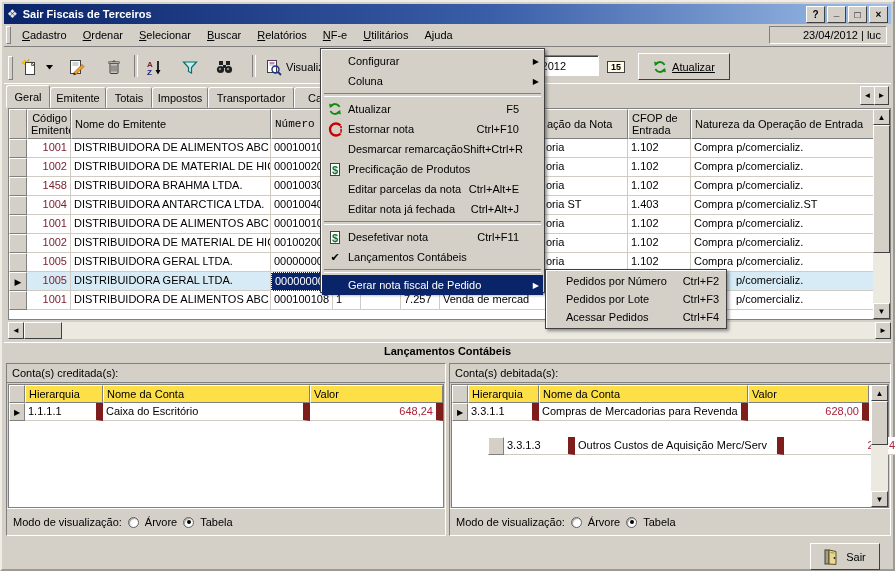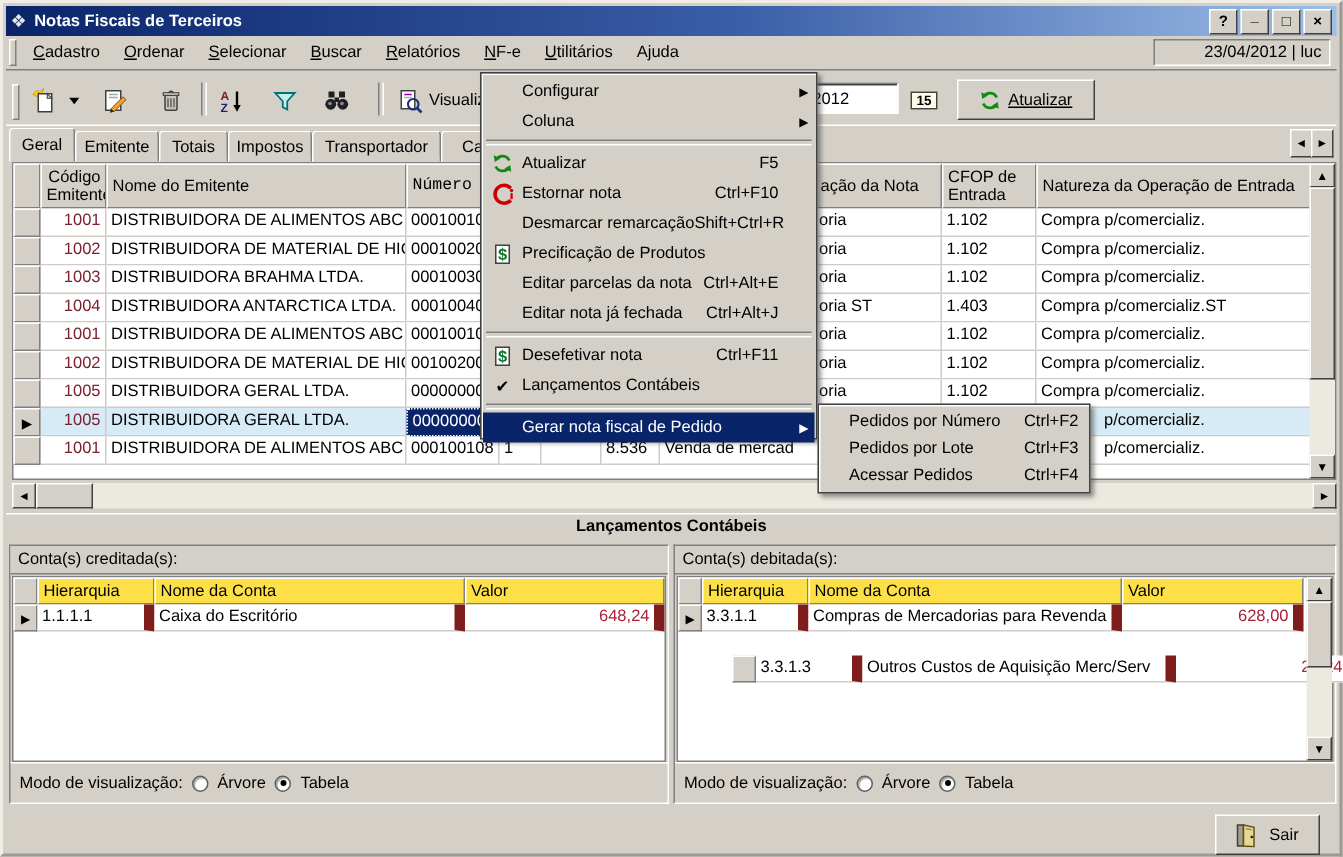"Notas Fiscais de Terceiros" span.ttl { text: Notas -> Sair }
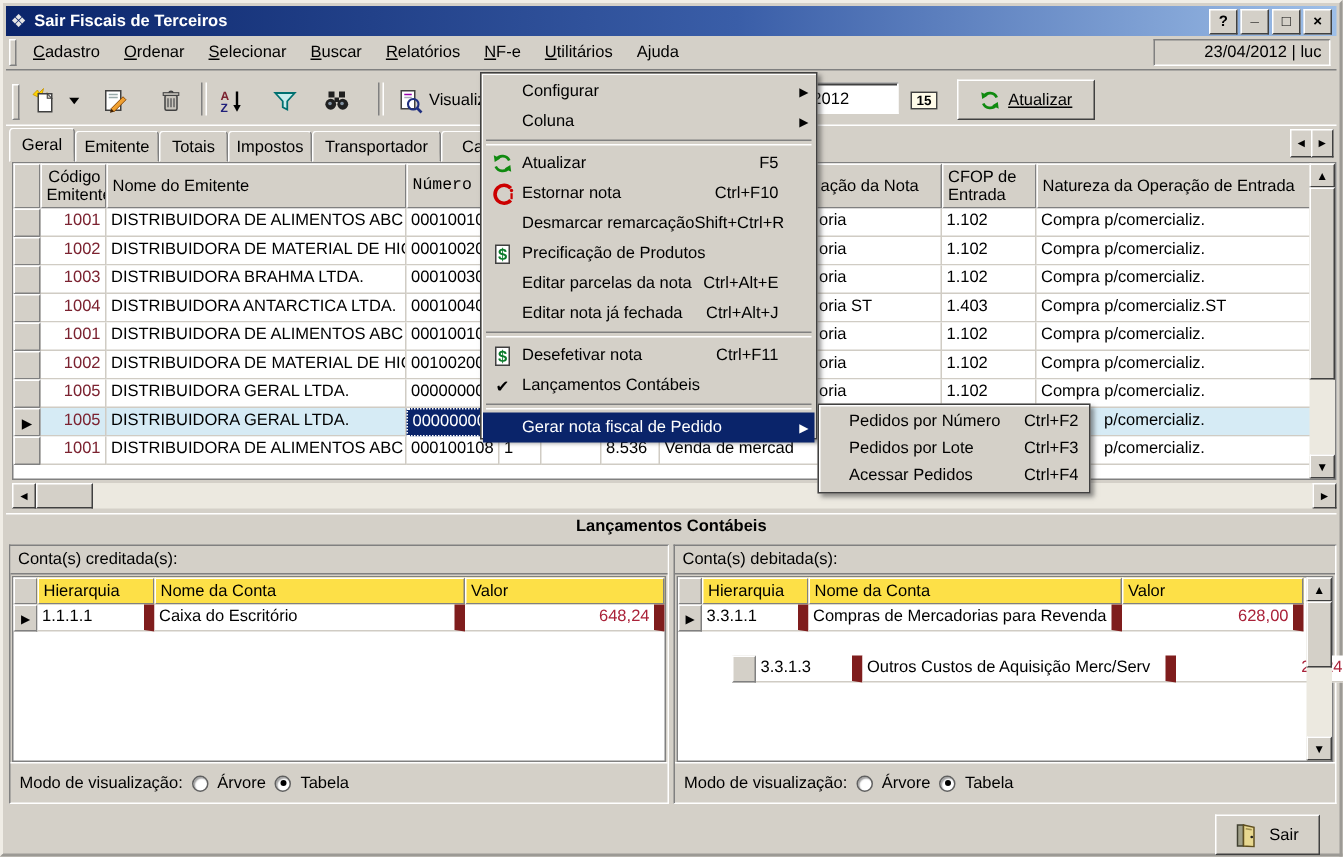"1003" span.g-cell { text: 1003 -> 1458 }
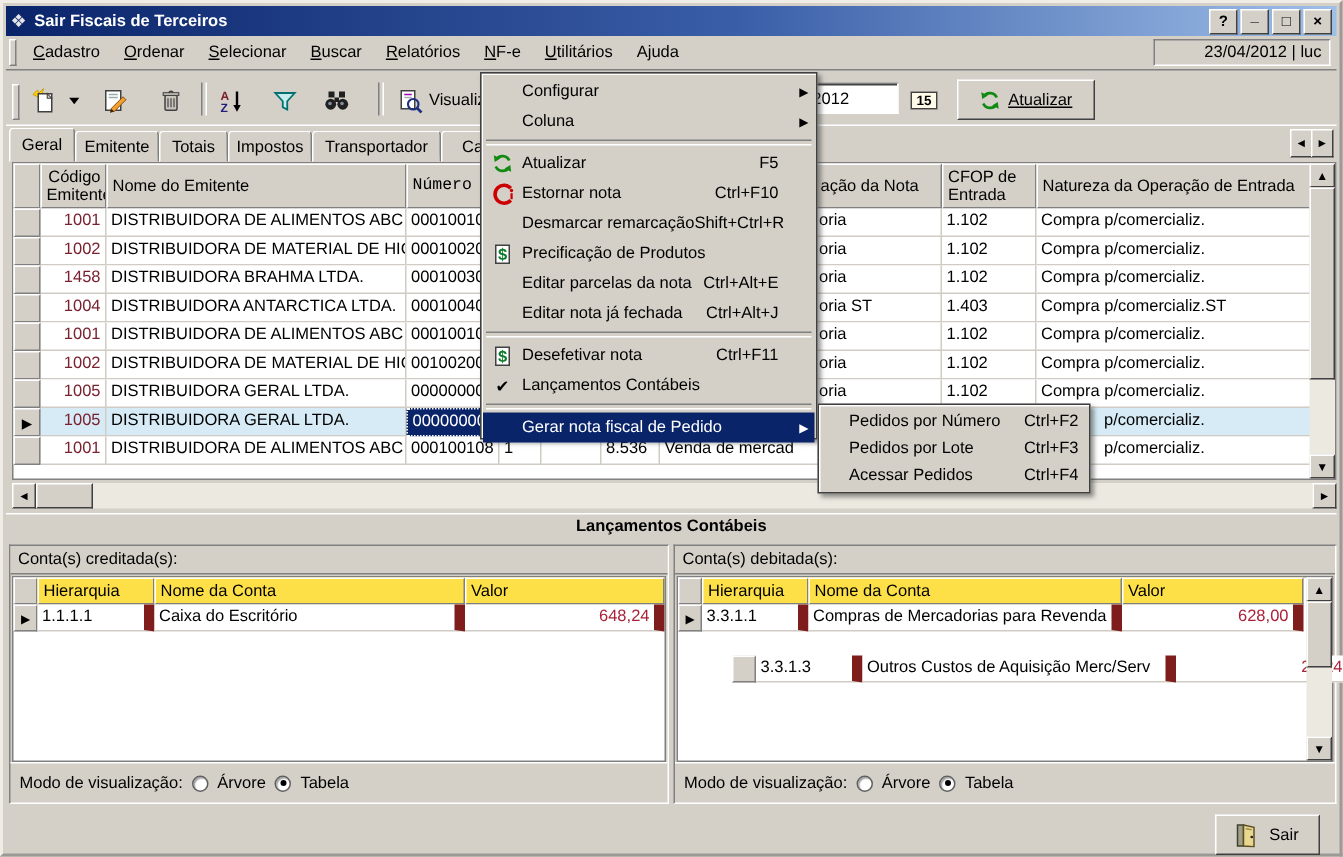"8.536" span.g-cell { text: 8.536 -> 7.257 }
